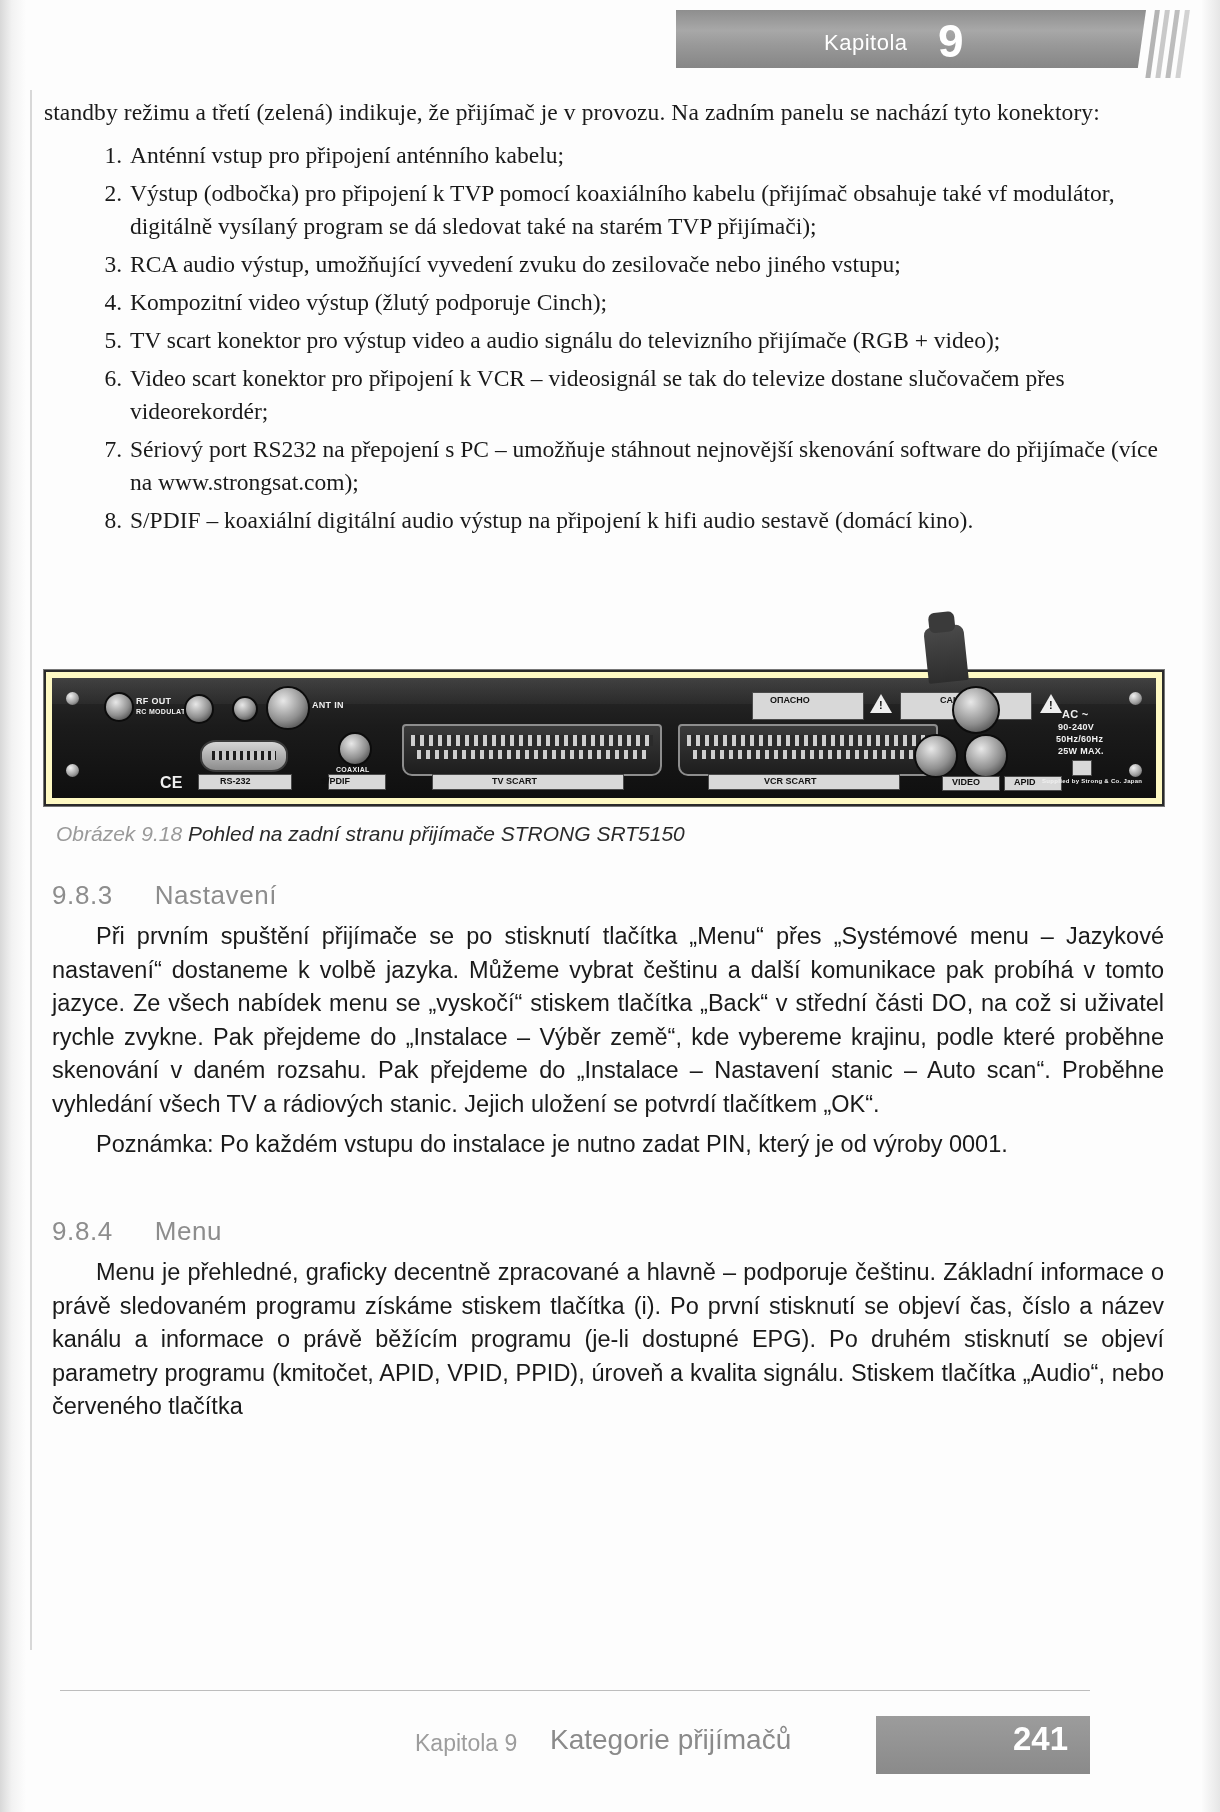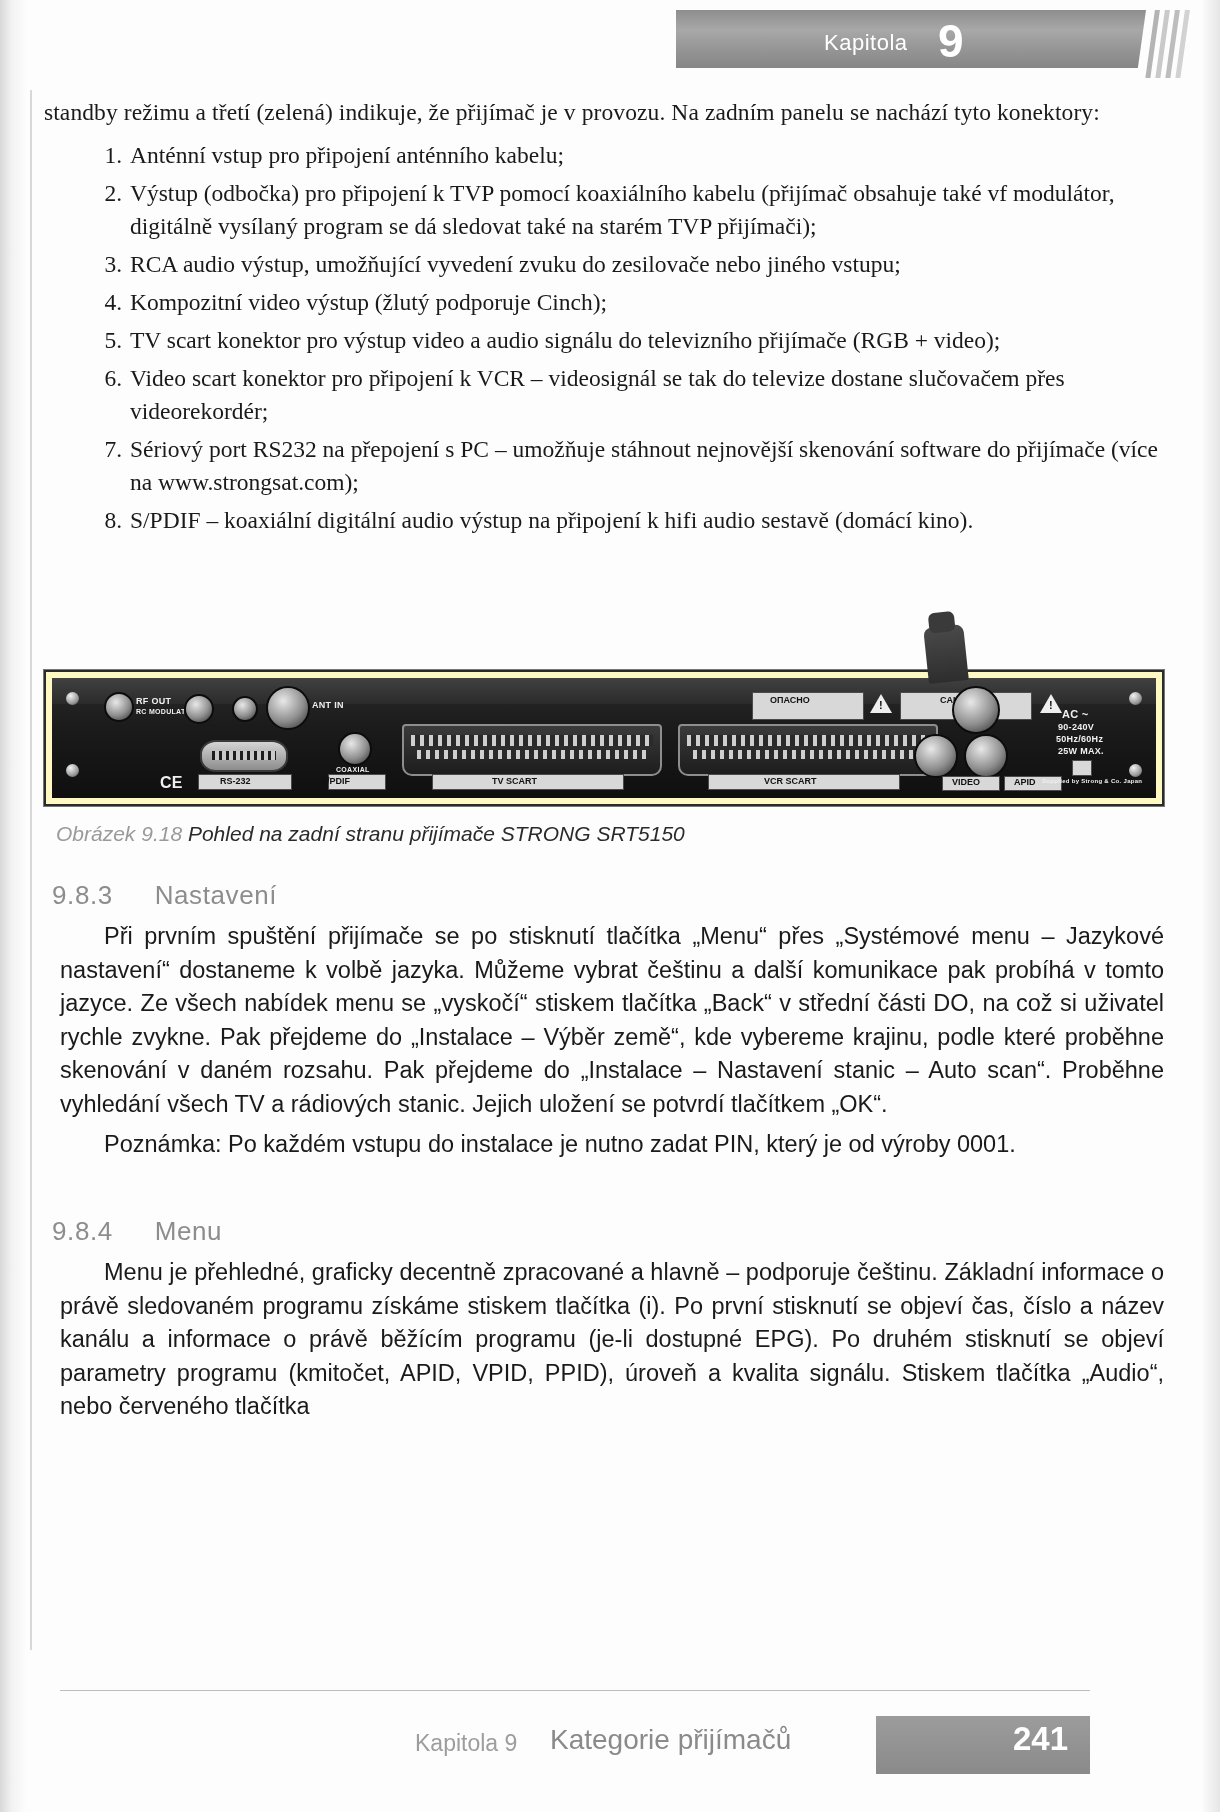"Při prvním spuštění přijímače se" .body-block p { margin: 0 0 6px 16px -> 0 0 6px 8px }
